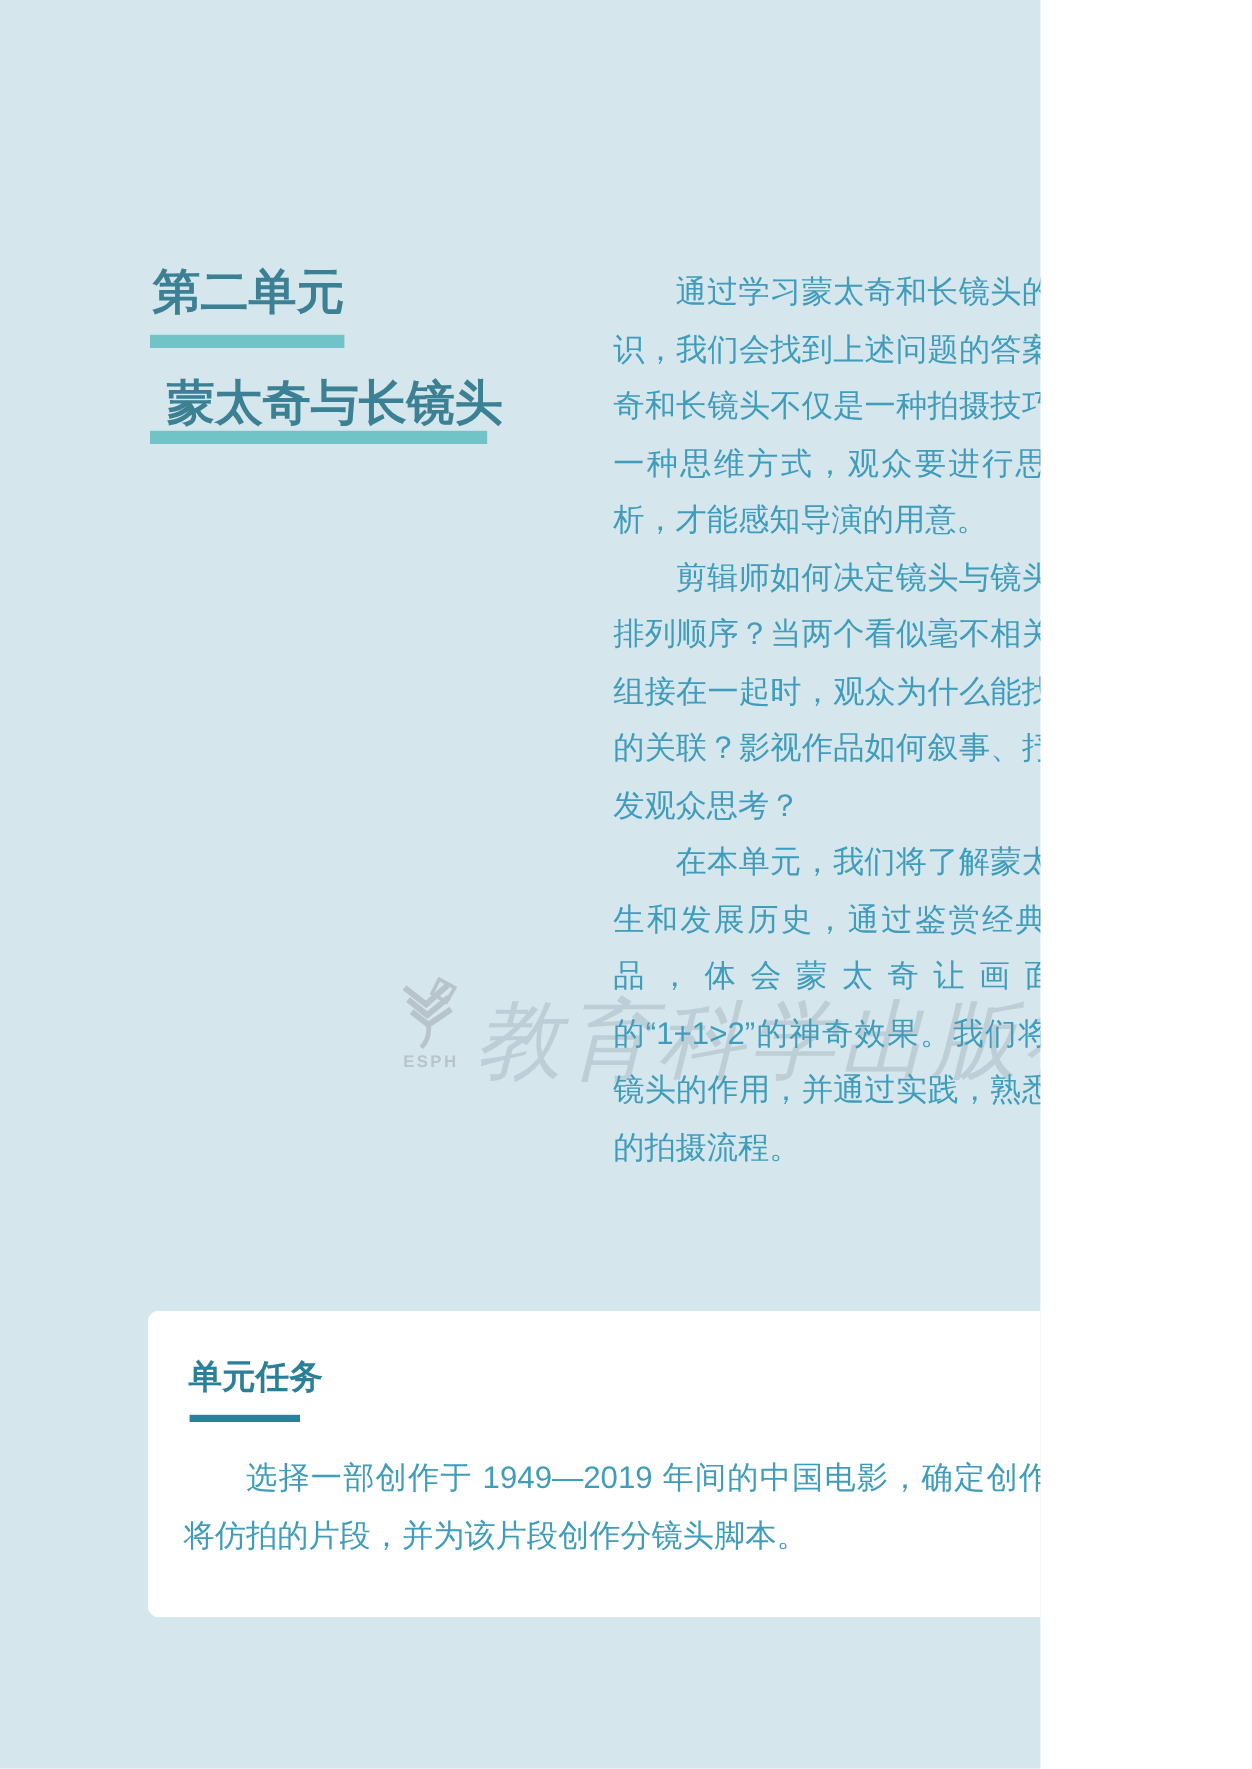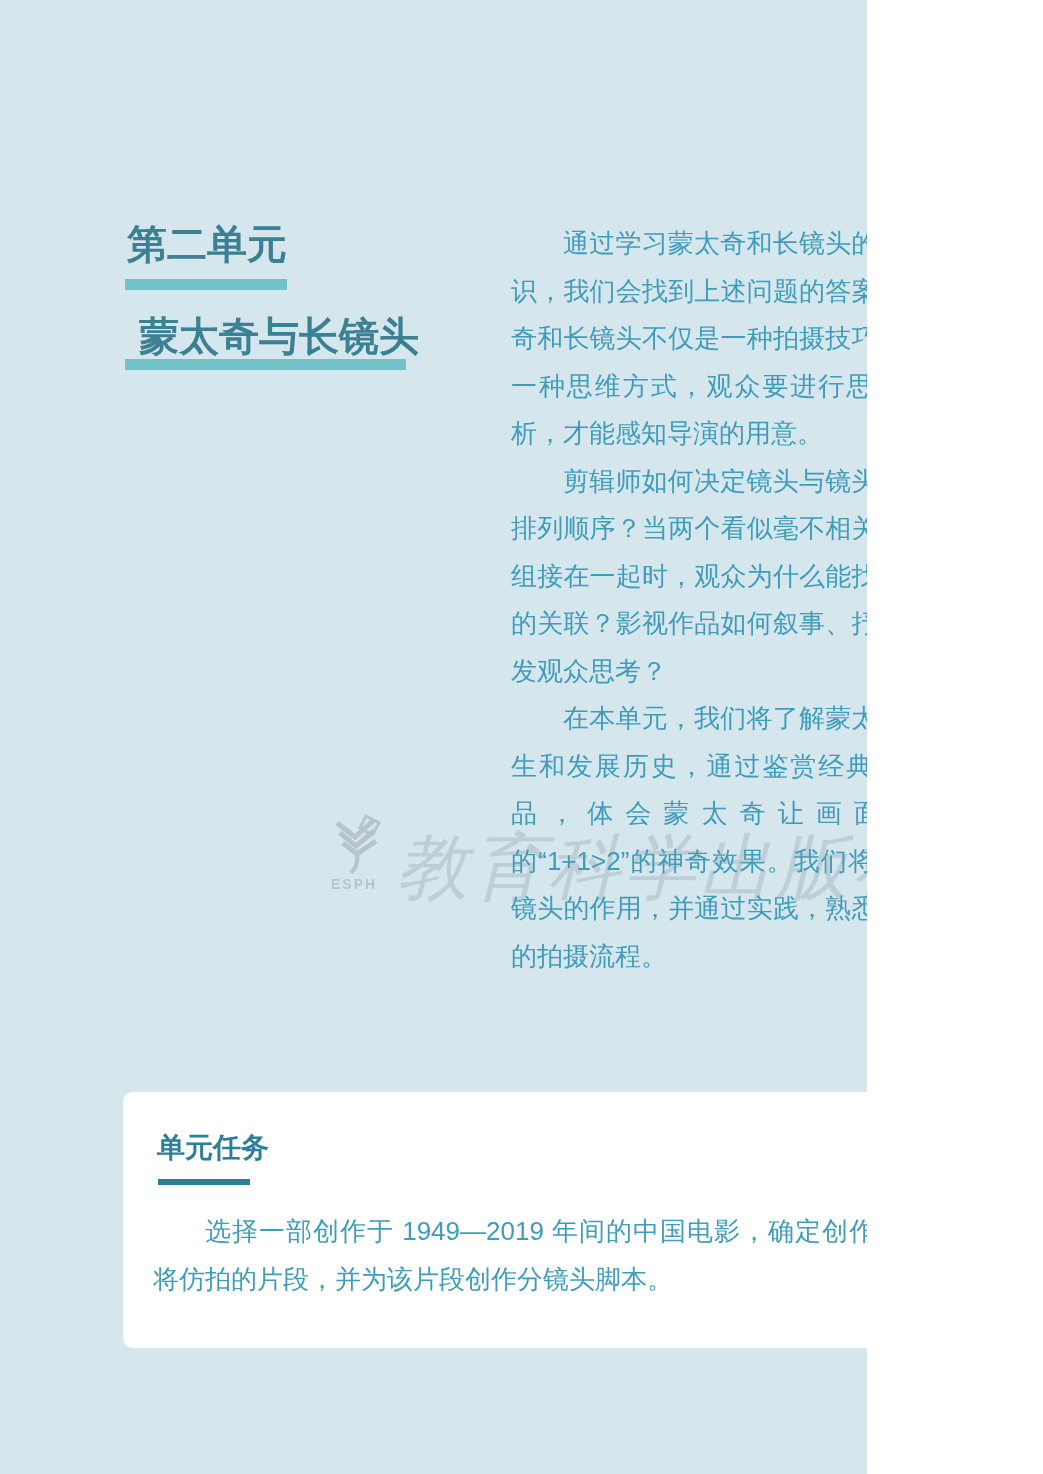"ESPH" .wm-logo { text-align: none -> center }
